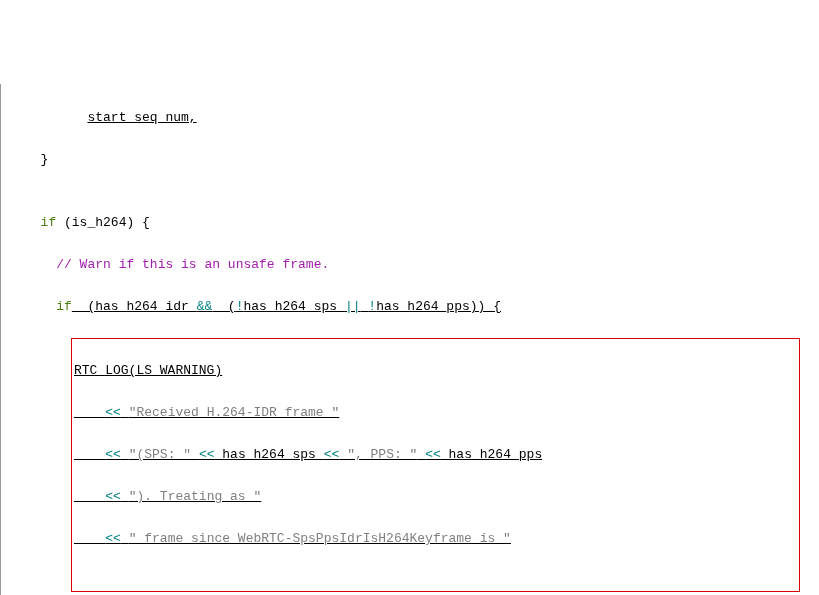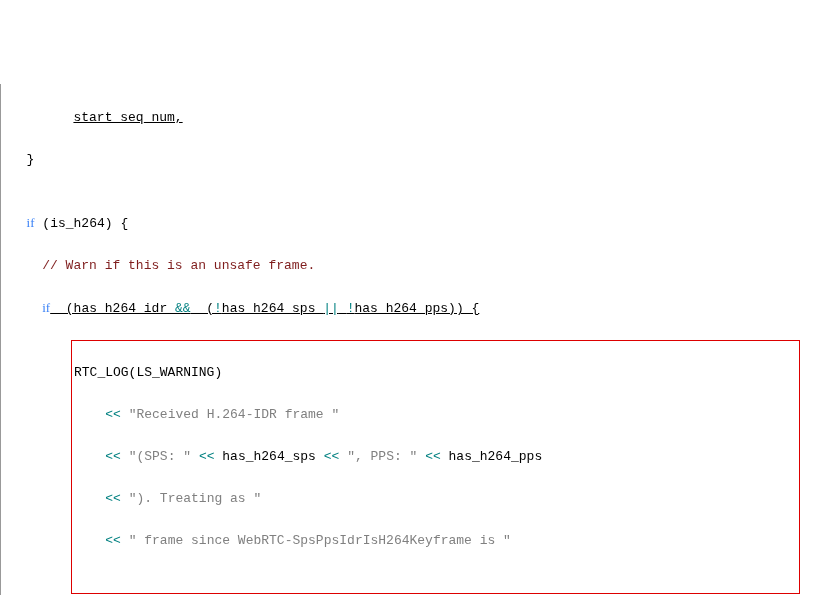"start_seq_num," .line { padding-left: 10px -> 24px }
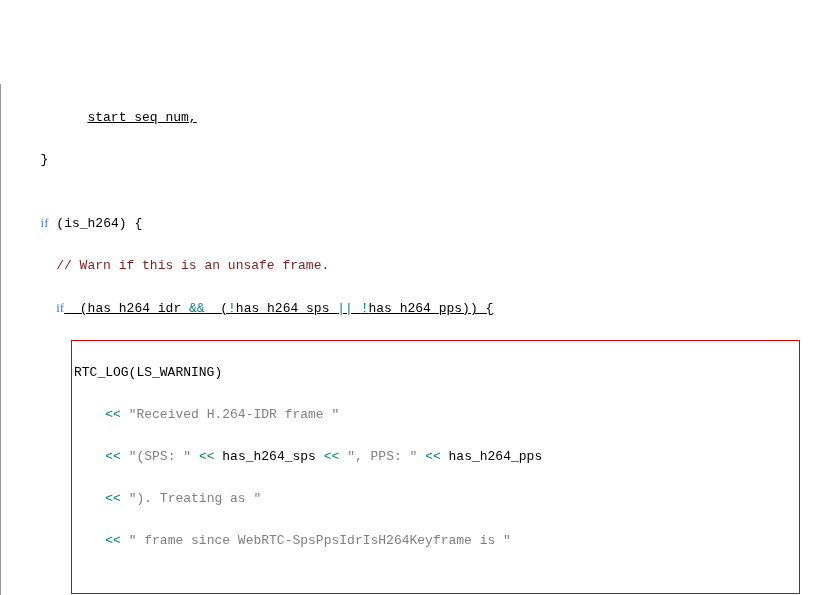"if" .kw { color: #3b82f6 -> #4d7c0f; font-family: Liberation Serif, serif -> none }
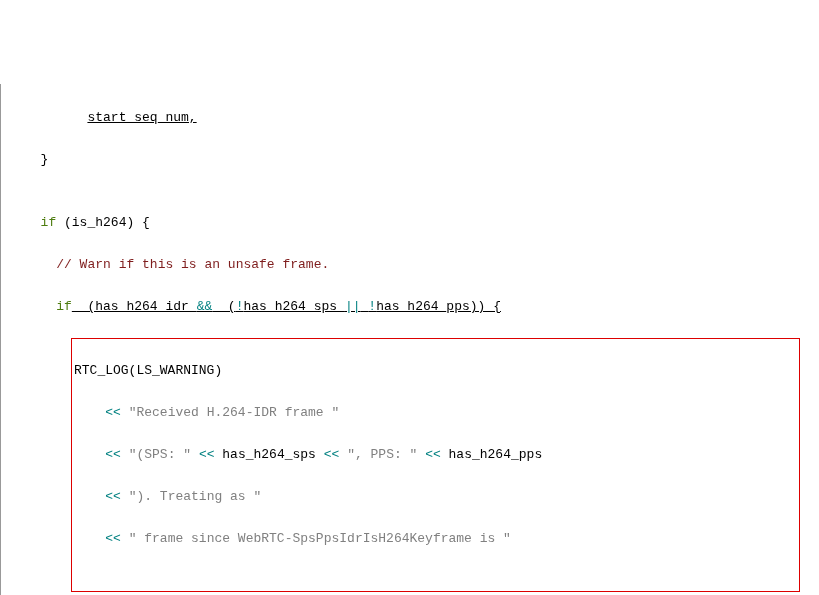"// Warn if this is" .comment { color: #7f1d1d -> #a21caf }
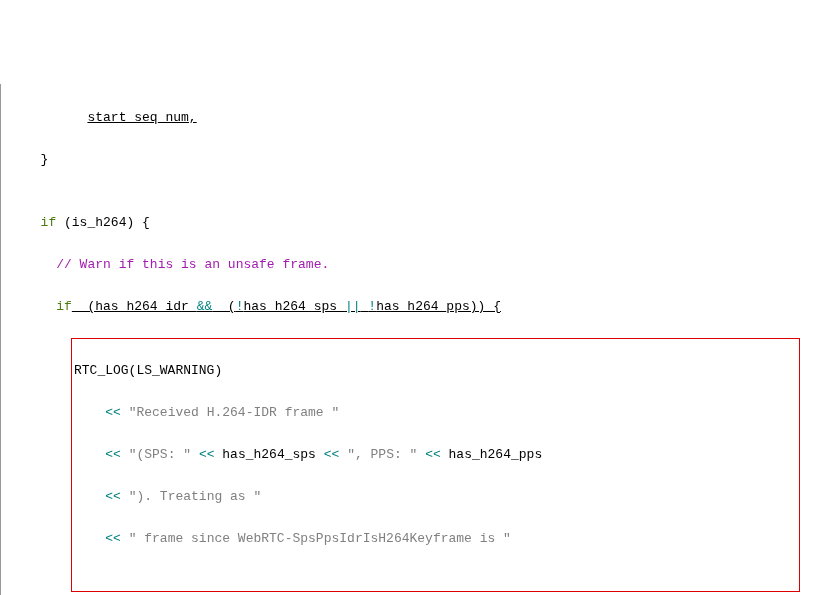"RTC_LOG(LS_WARNING)" .highlight-box .line { text-decoration: none -> underline }
